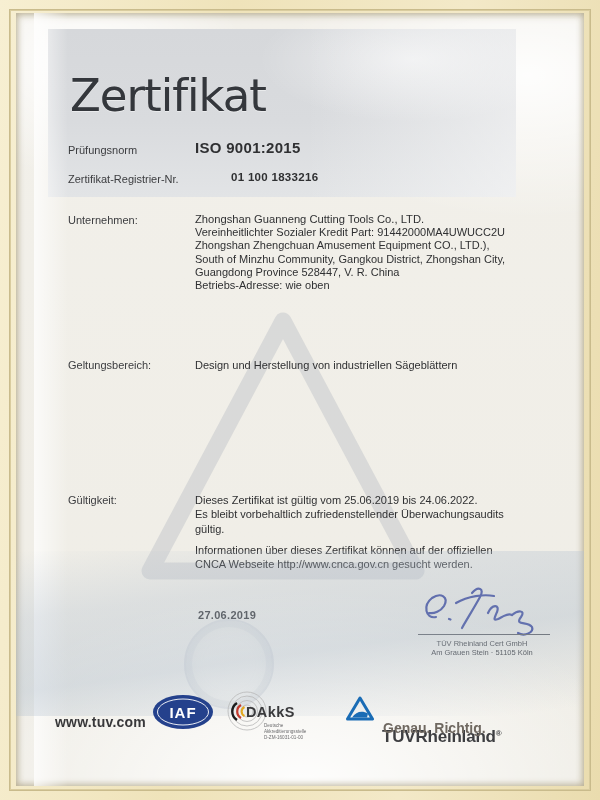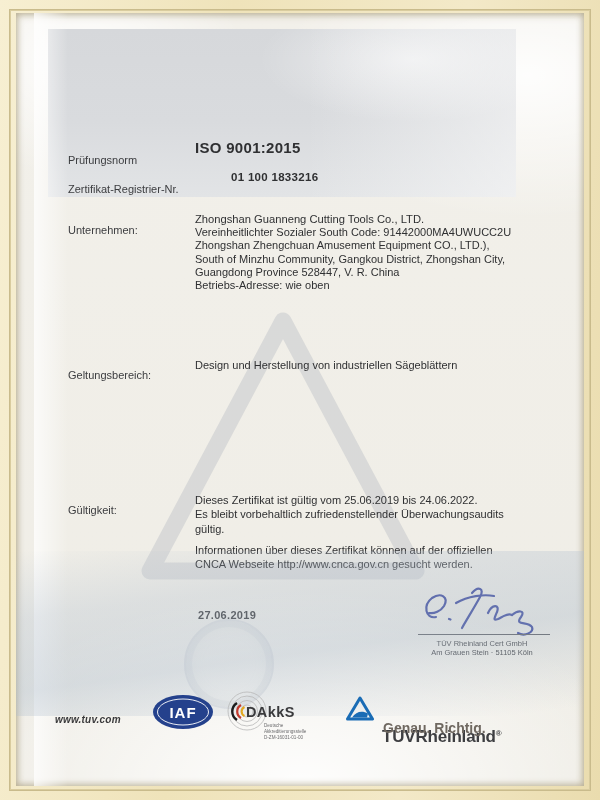"Zertifikat" div.title { html: none -> <div>Zertifikat</div> }
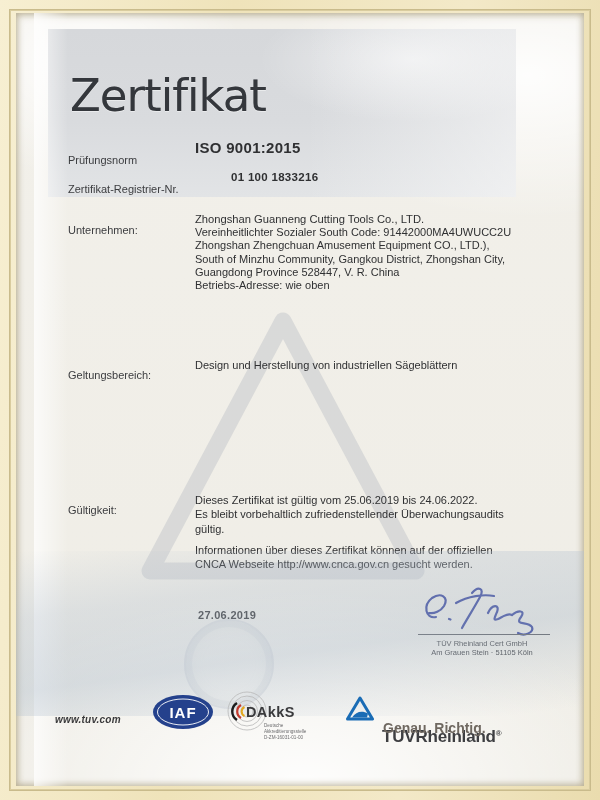"Prüfungsnorm" .lab { margin-top: 10px -> none }
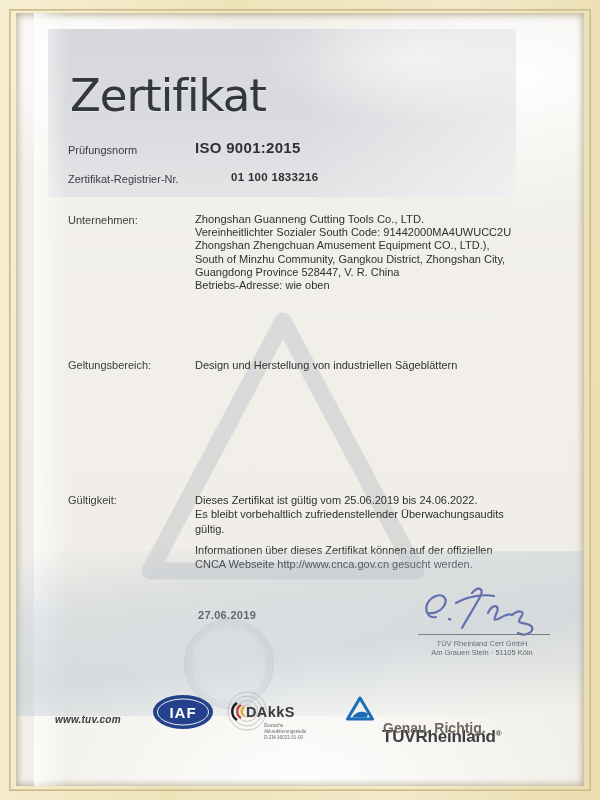"Vereinheitlichter Sozialer South Code:" span { text: South Code -> Kredit Part }
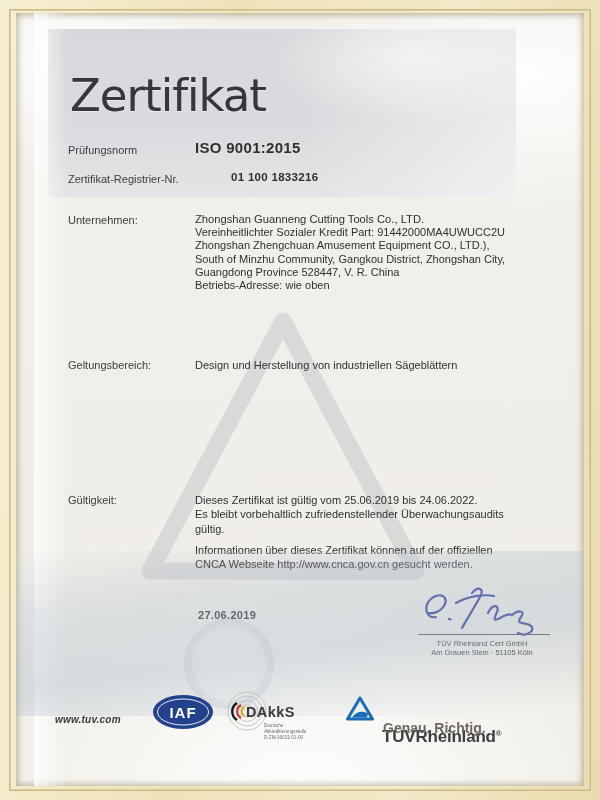"www.tuv.com" .website { font-size: 10px -> 14px; font-style: italic -> none }
